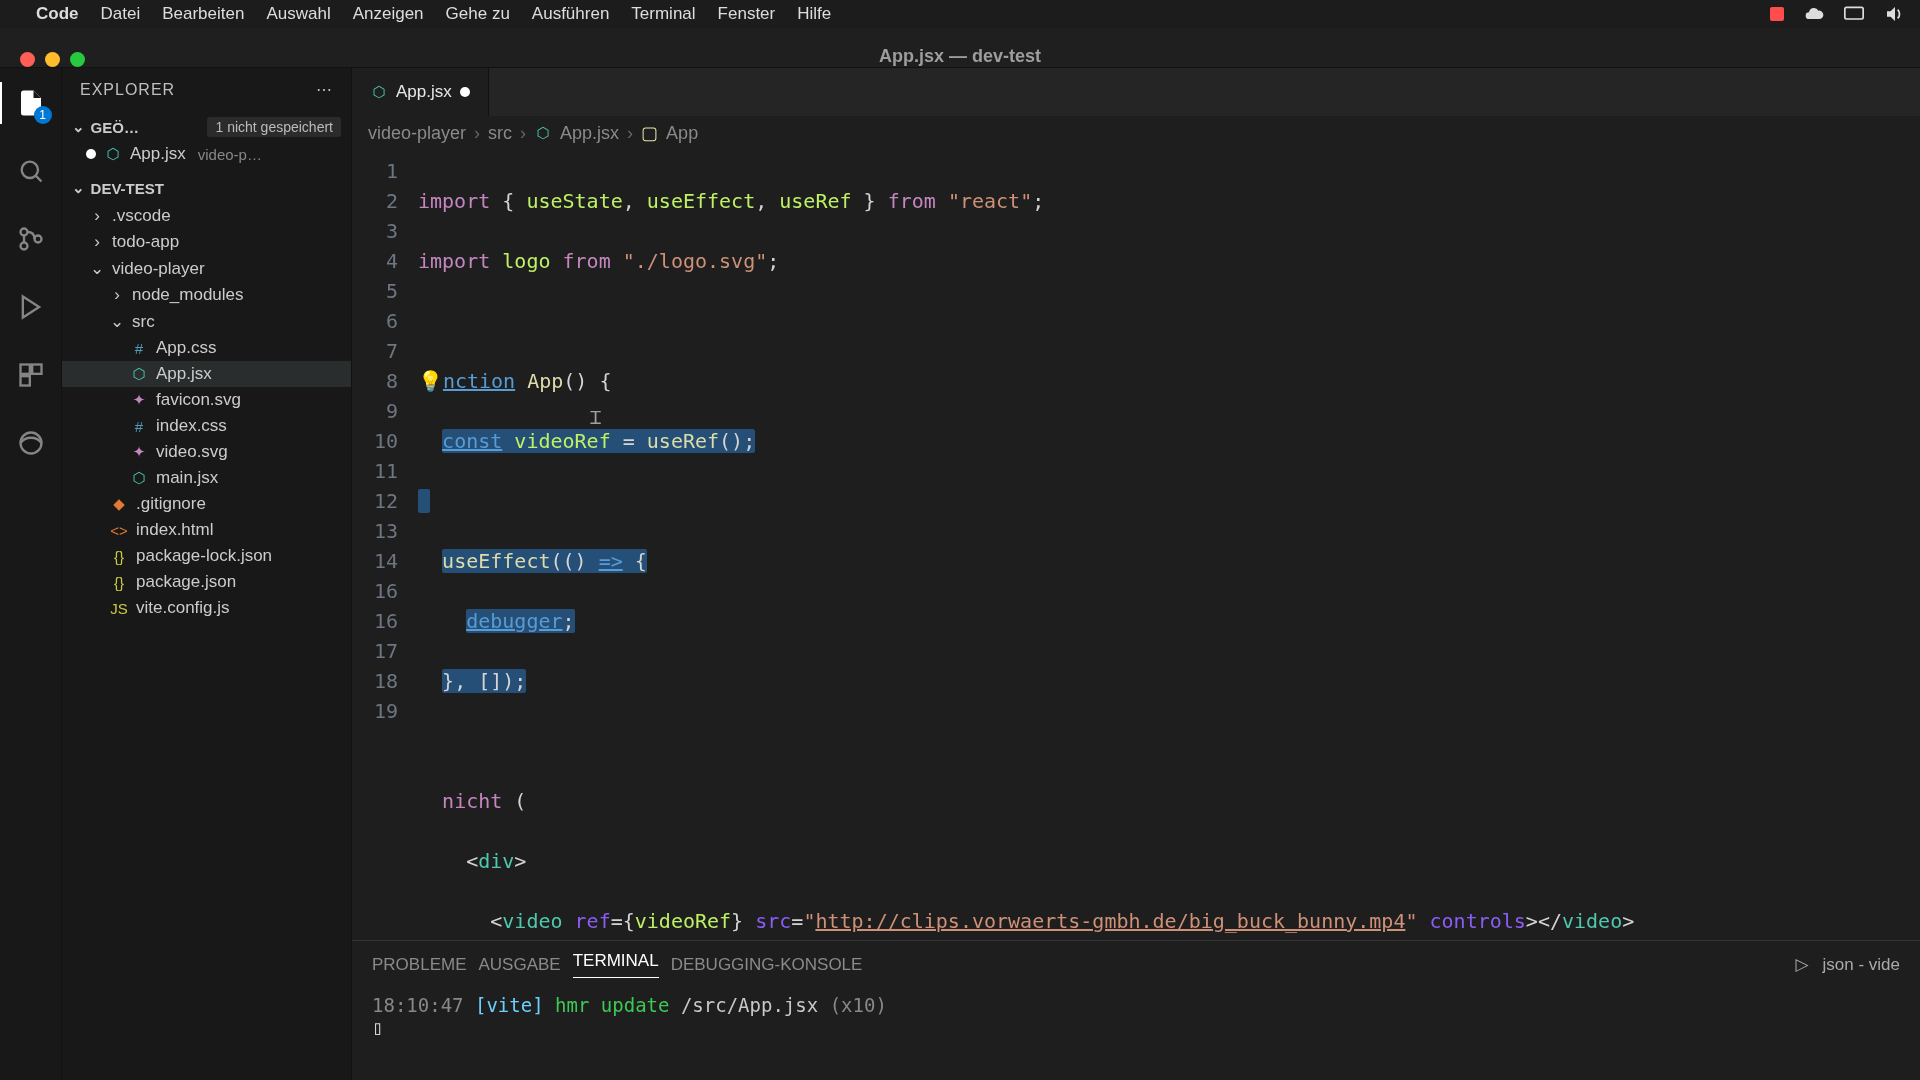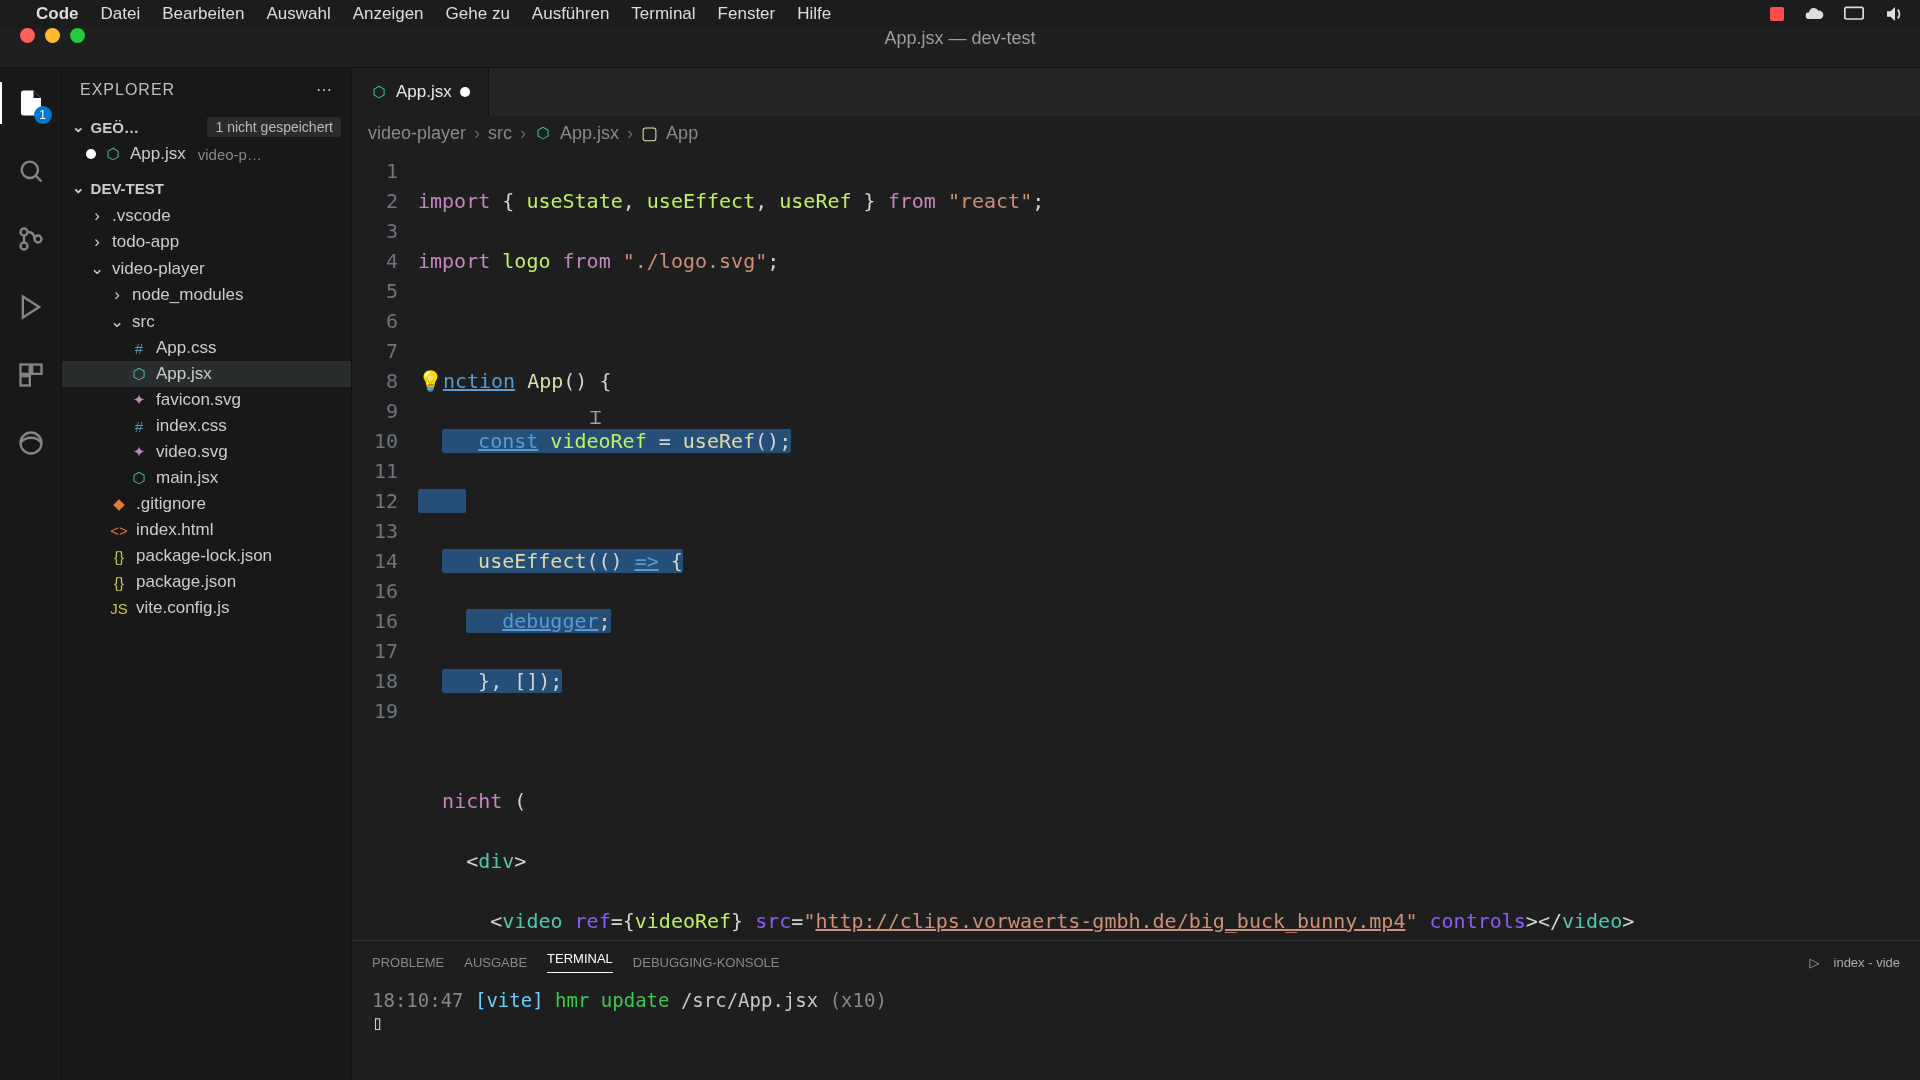"App.jsx — dev-test" .titlebar { align-items: flex-start -> flex-end; font-weight: none -> bold }
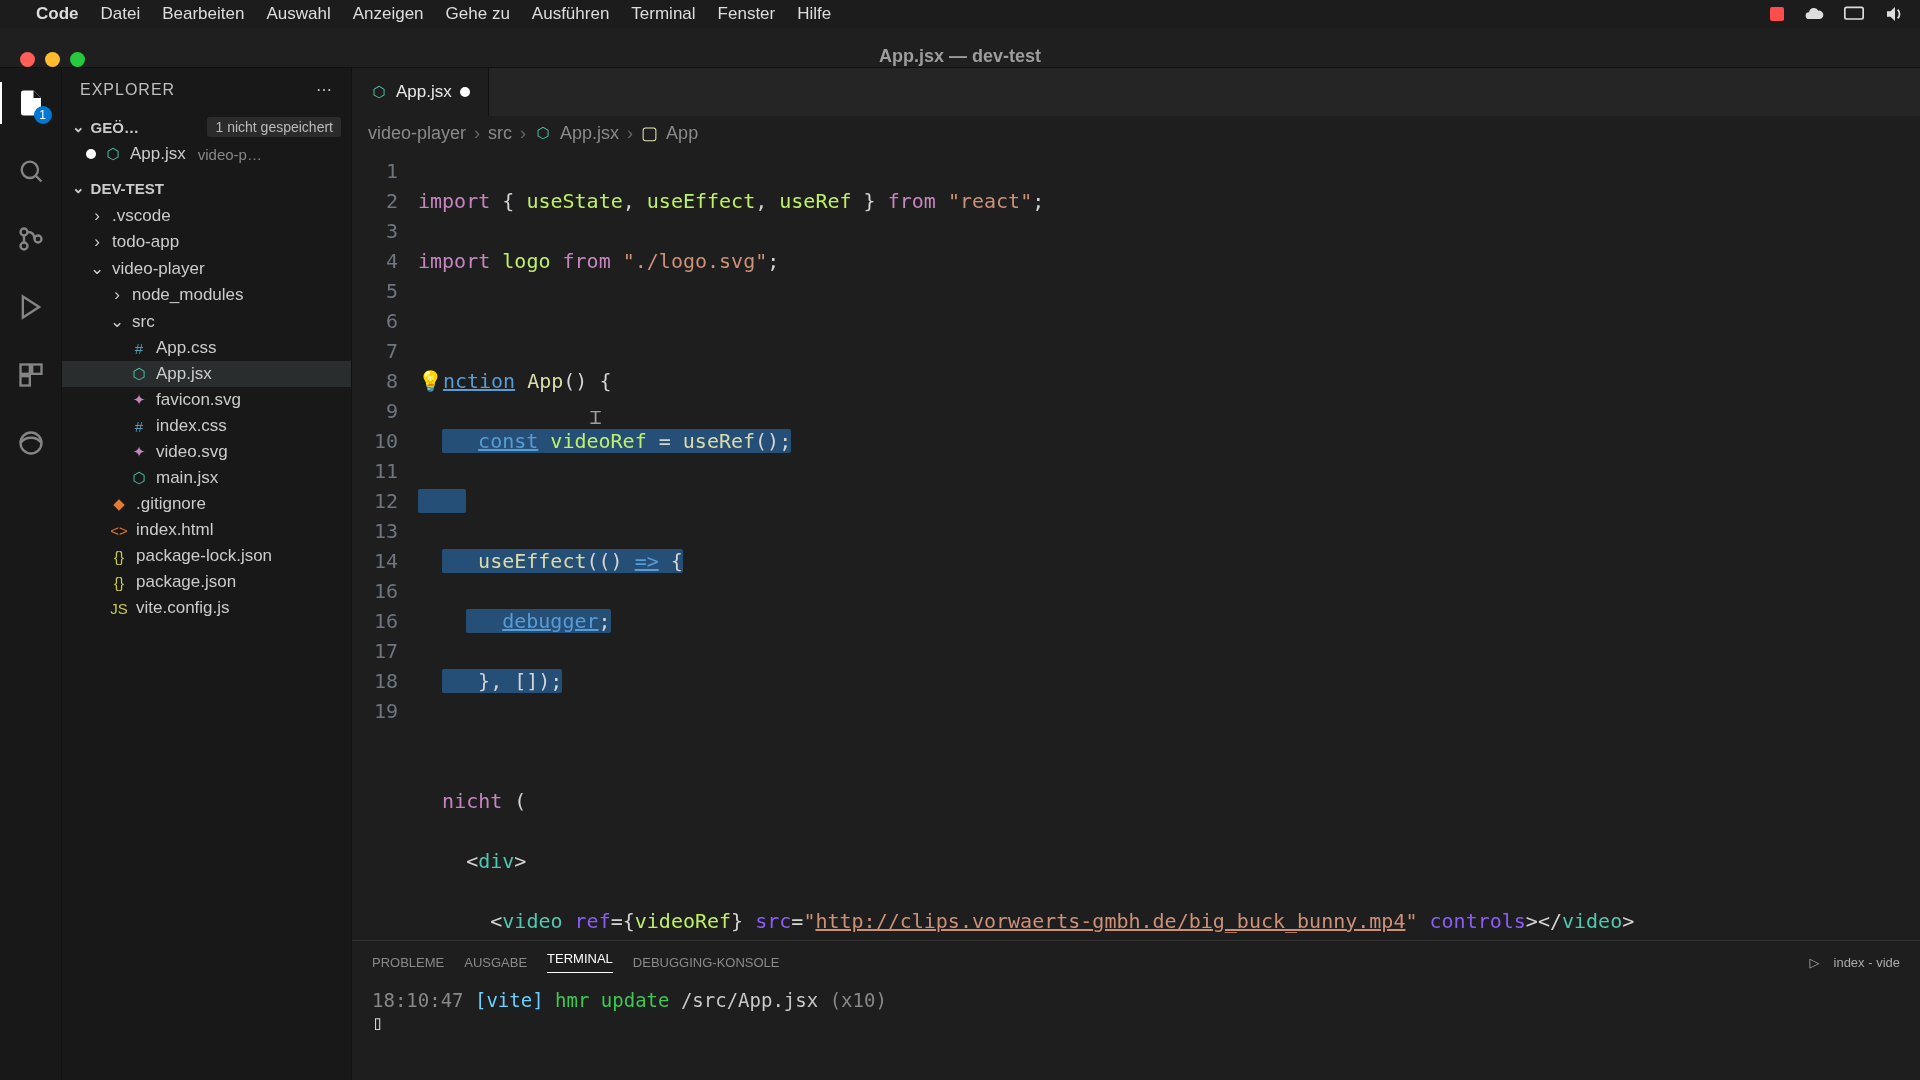"const videoRef = useRef();" .sel { padding-left: 36px -> none }
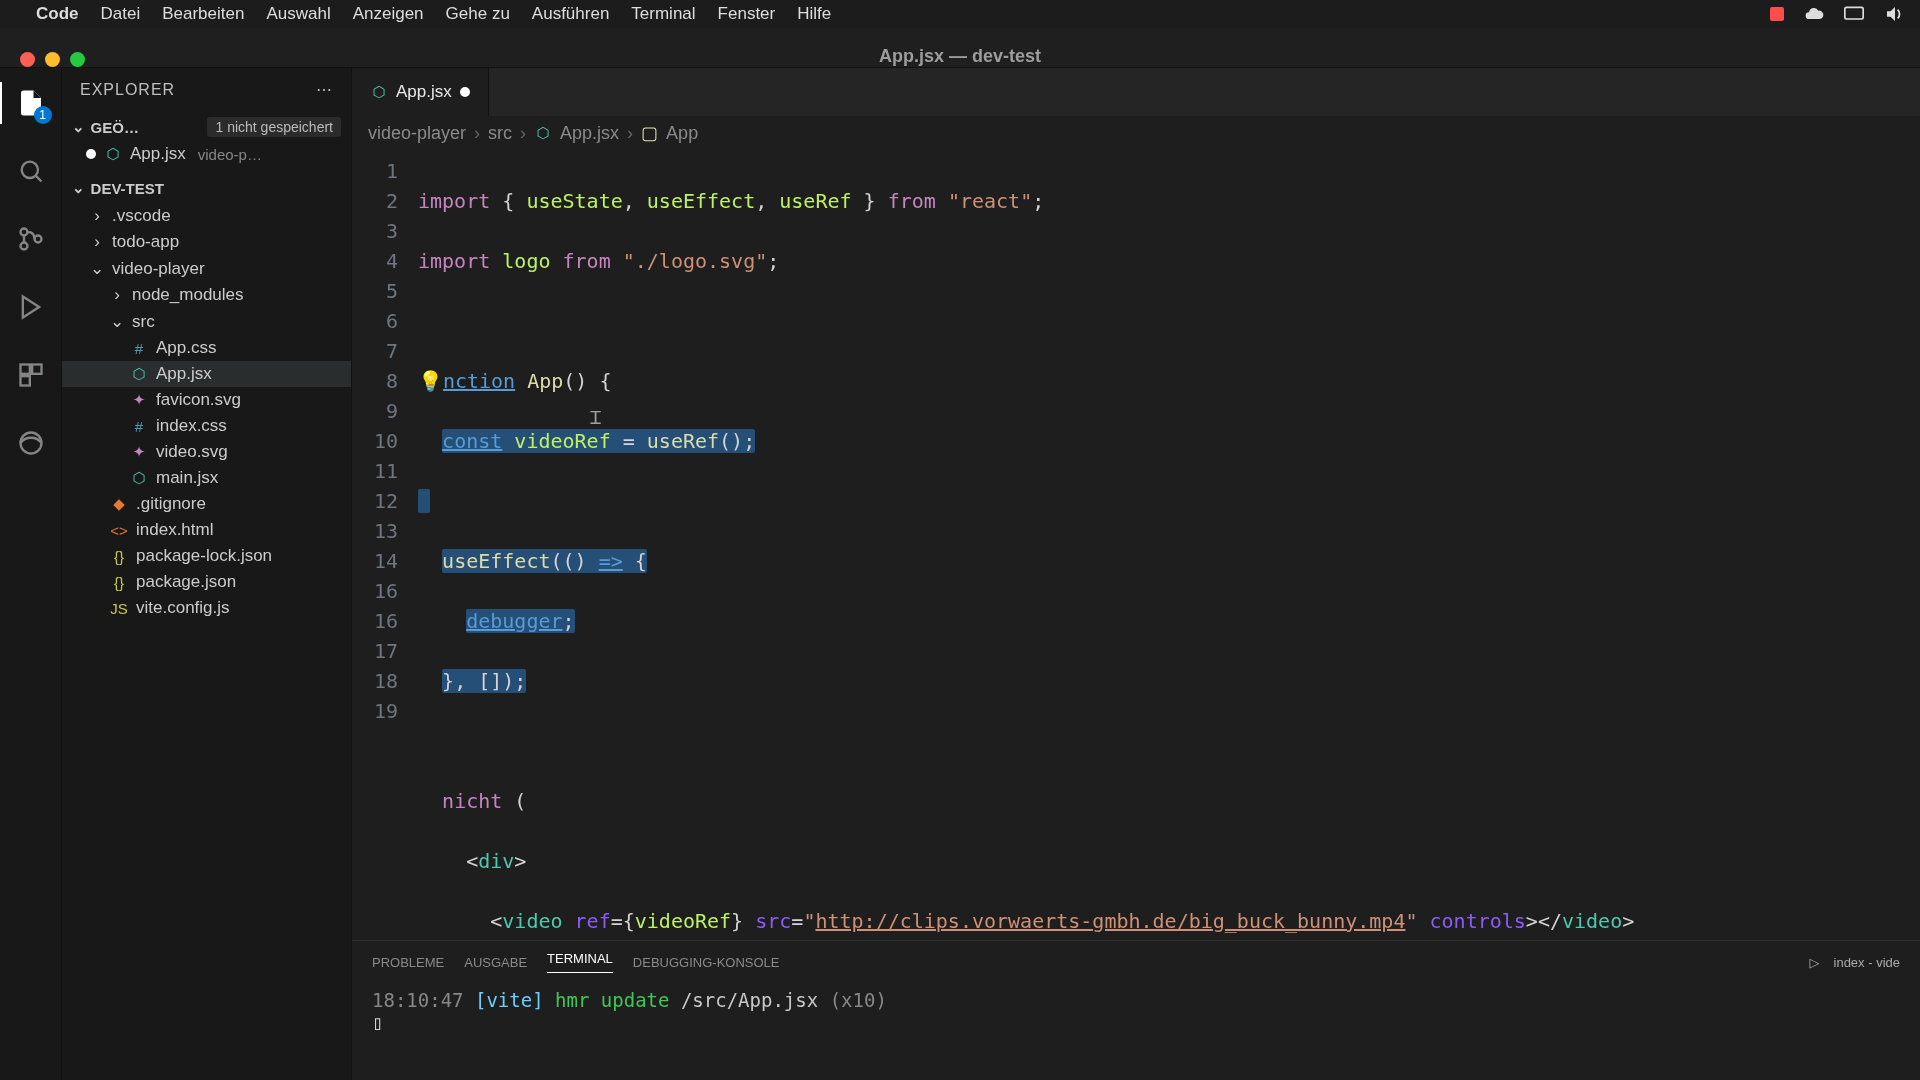"PROBLEME" .panel-tabs { font-size: 13px -> 17px; gap: 20px -> 12px }
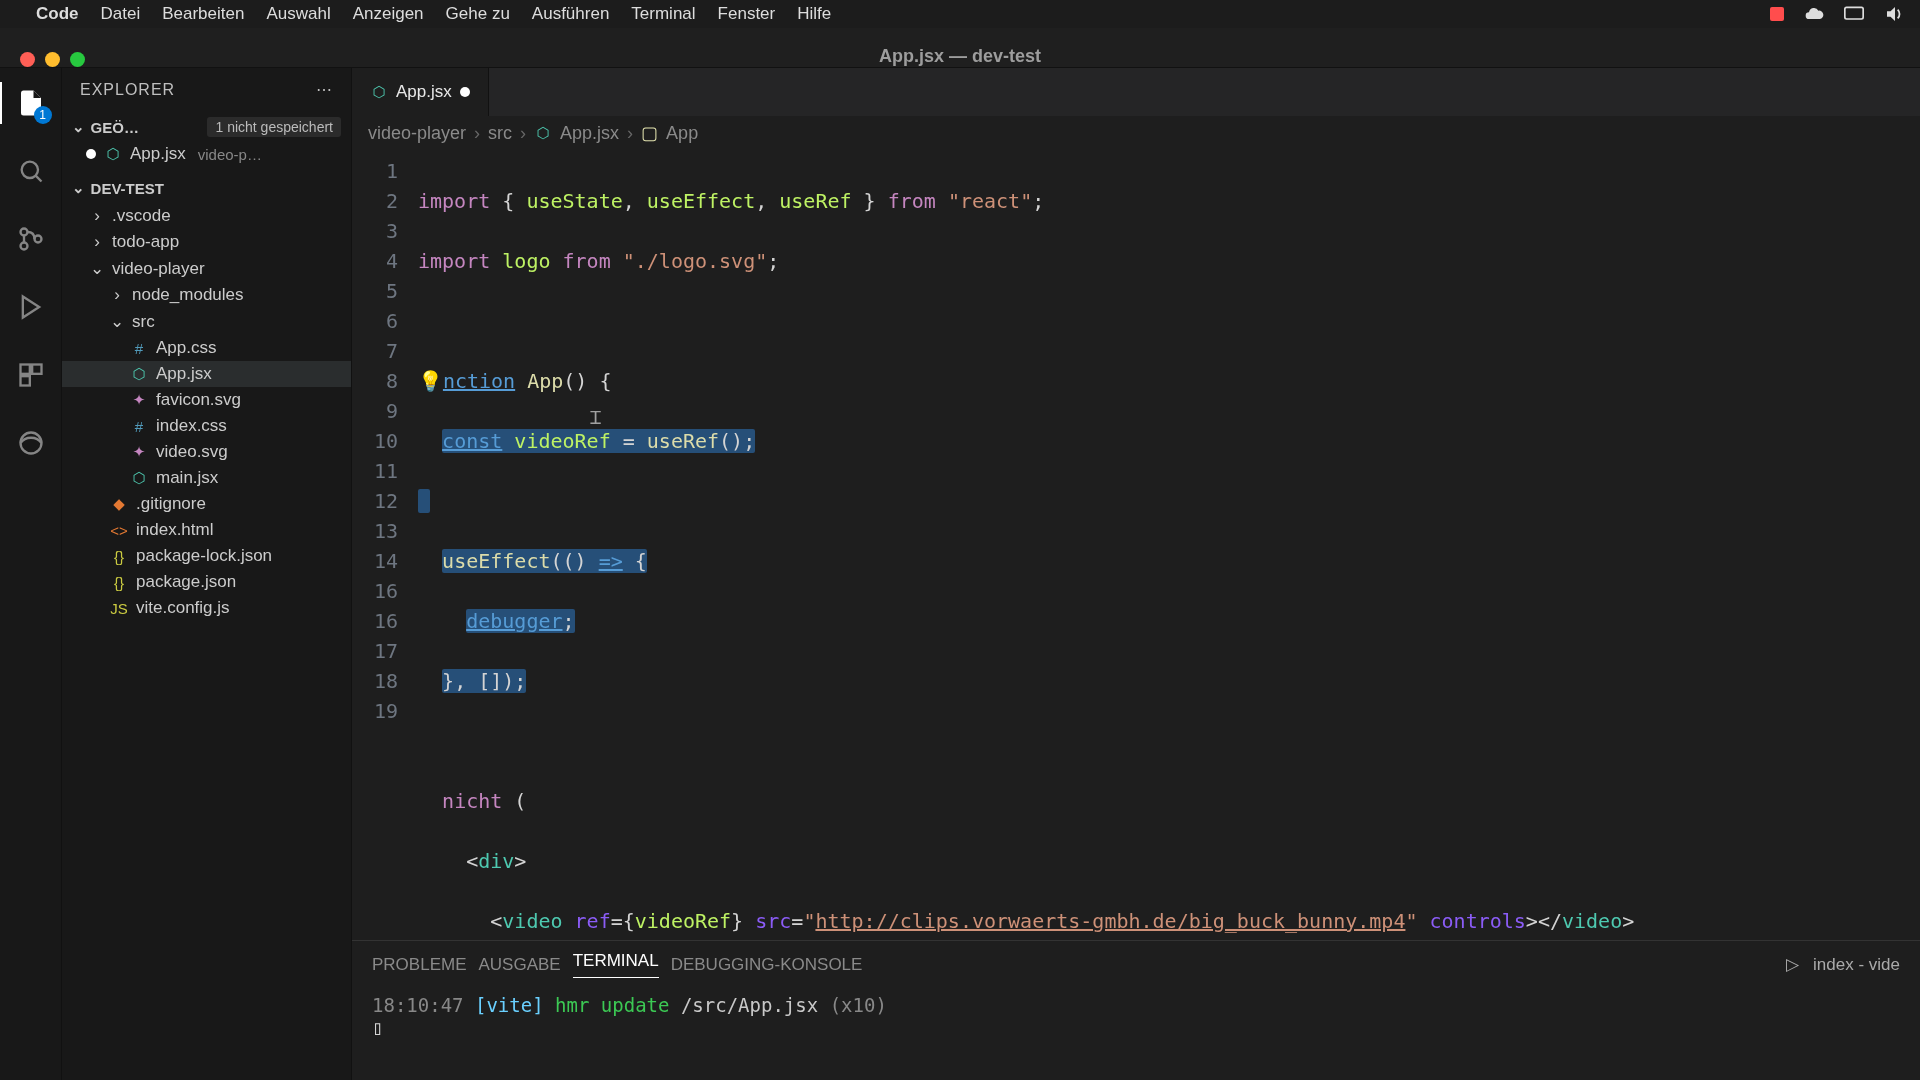"index - vide" span { text: index -> json }
